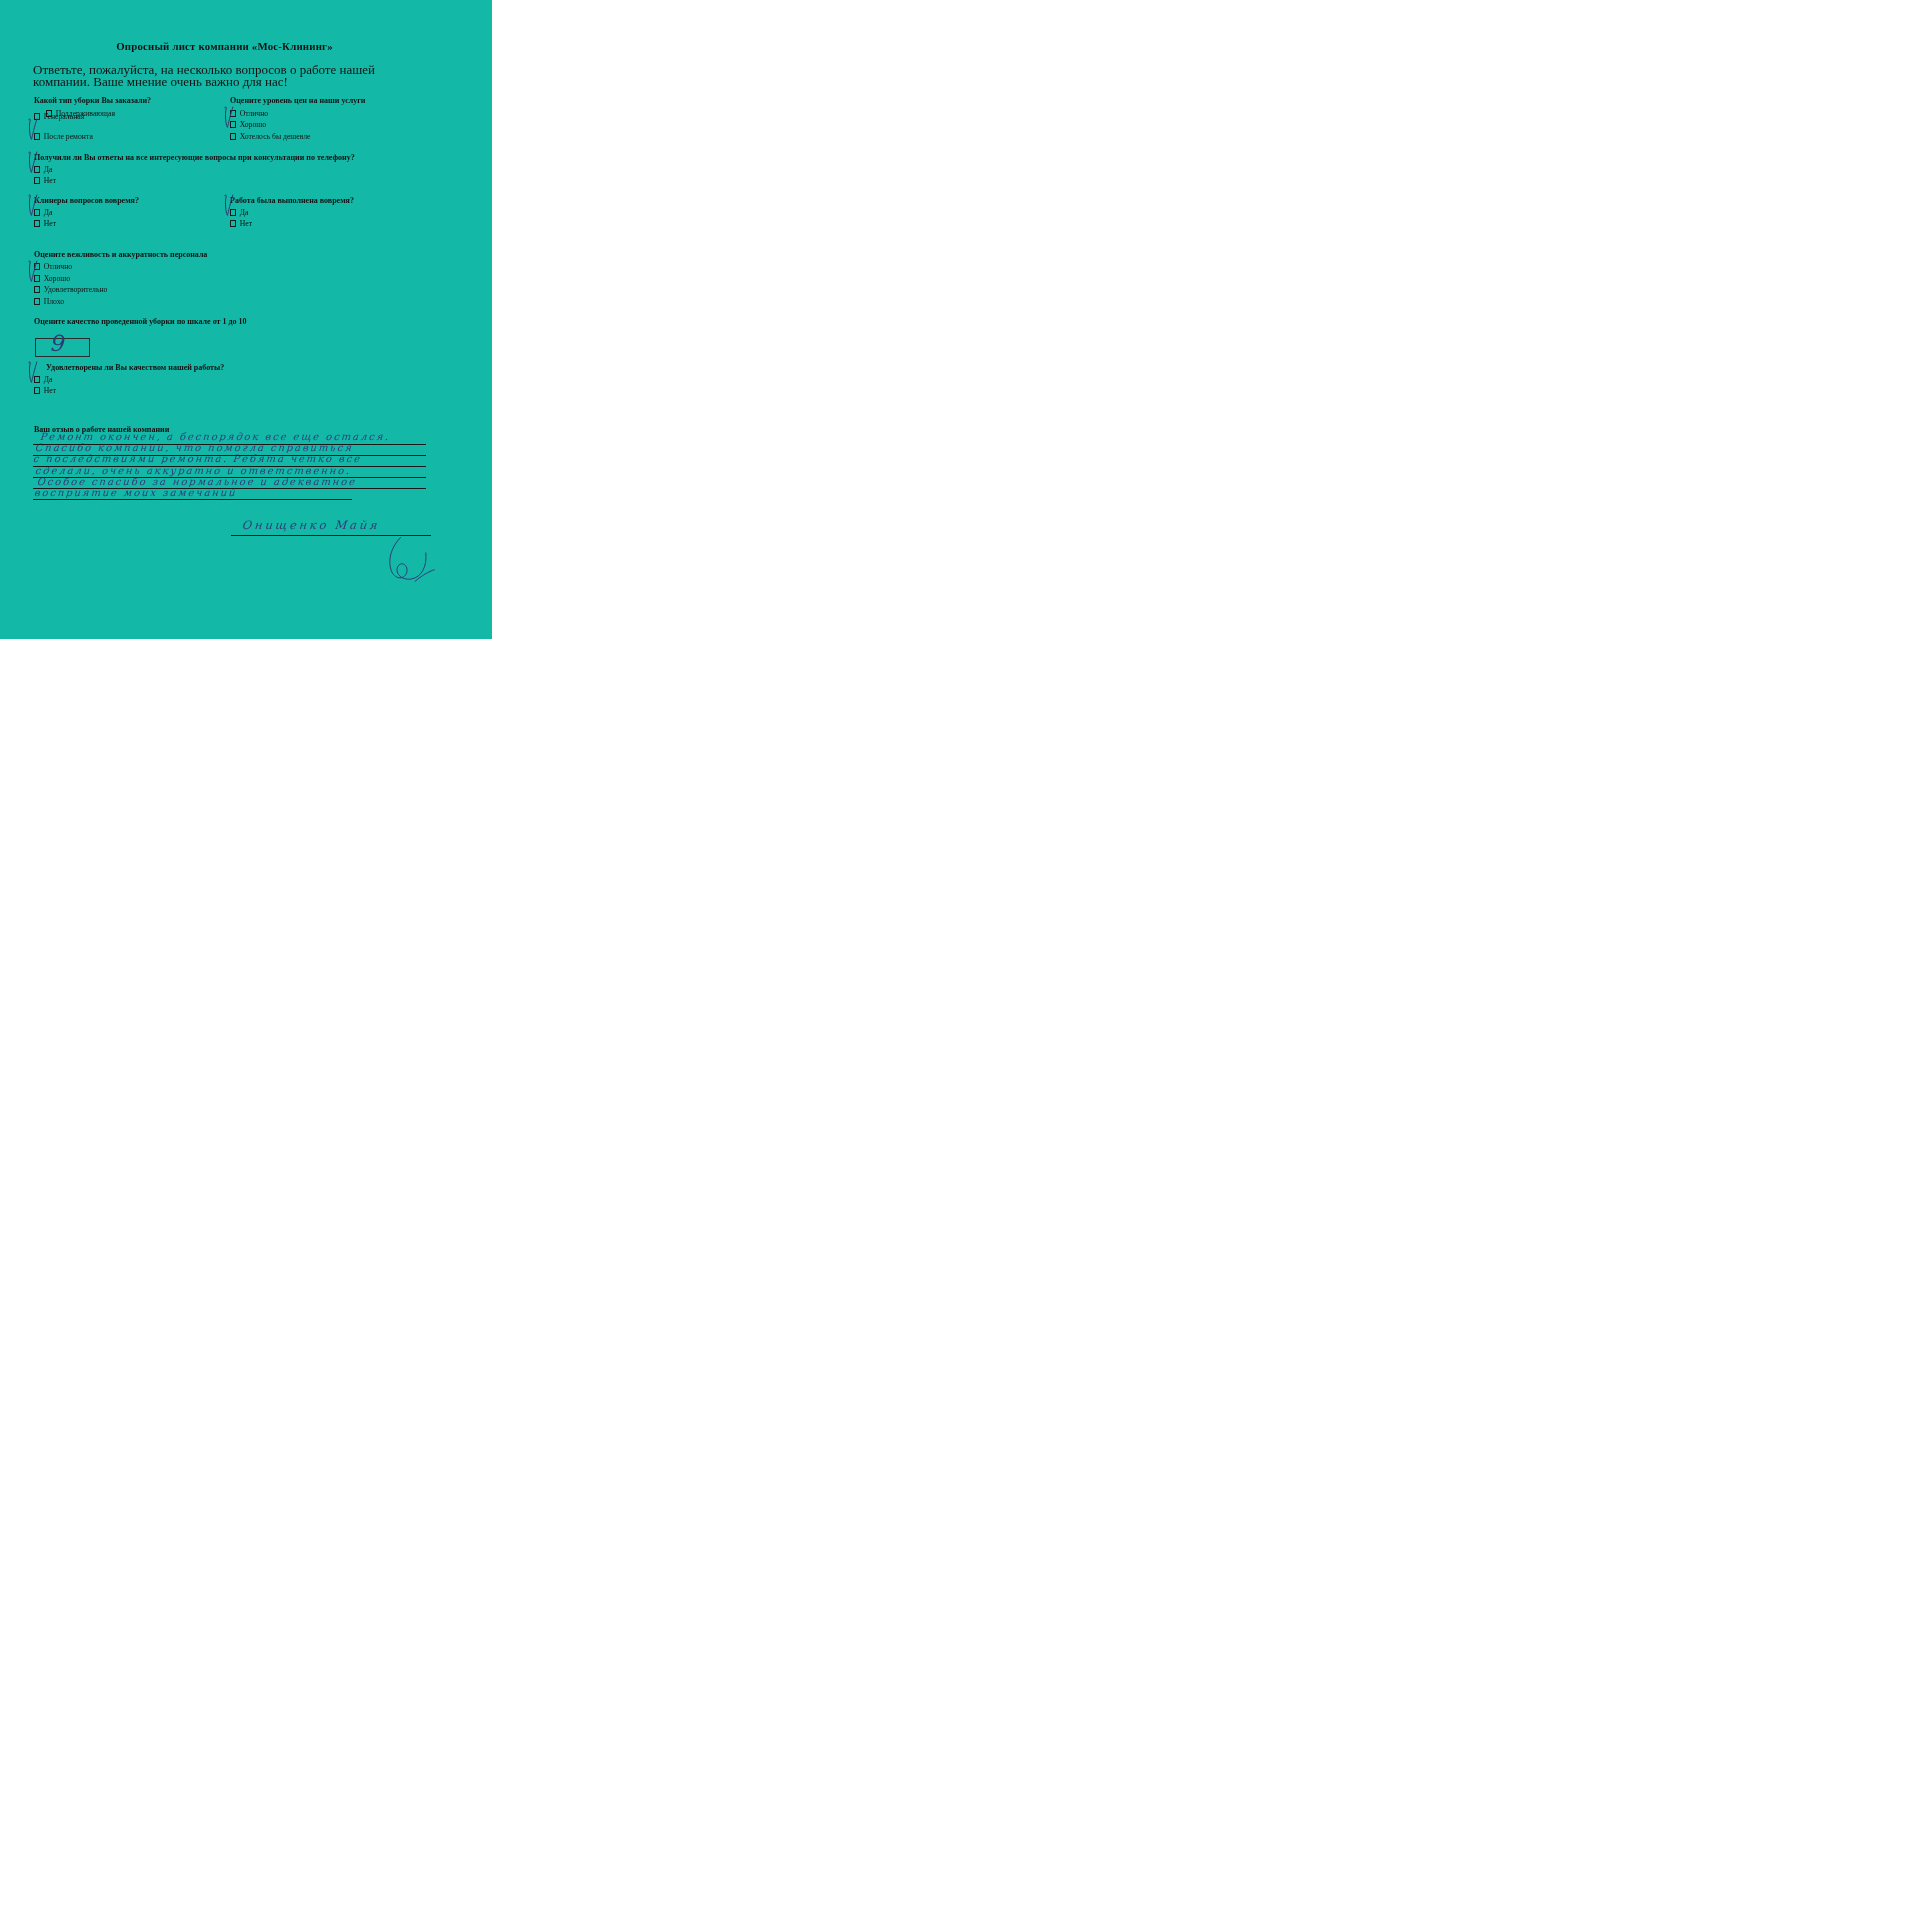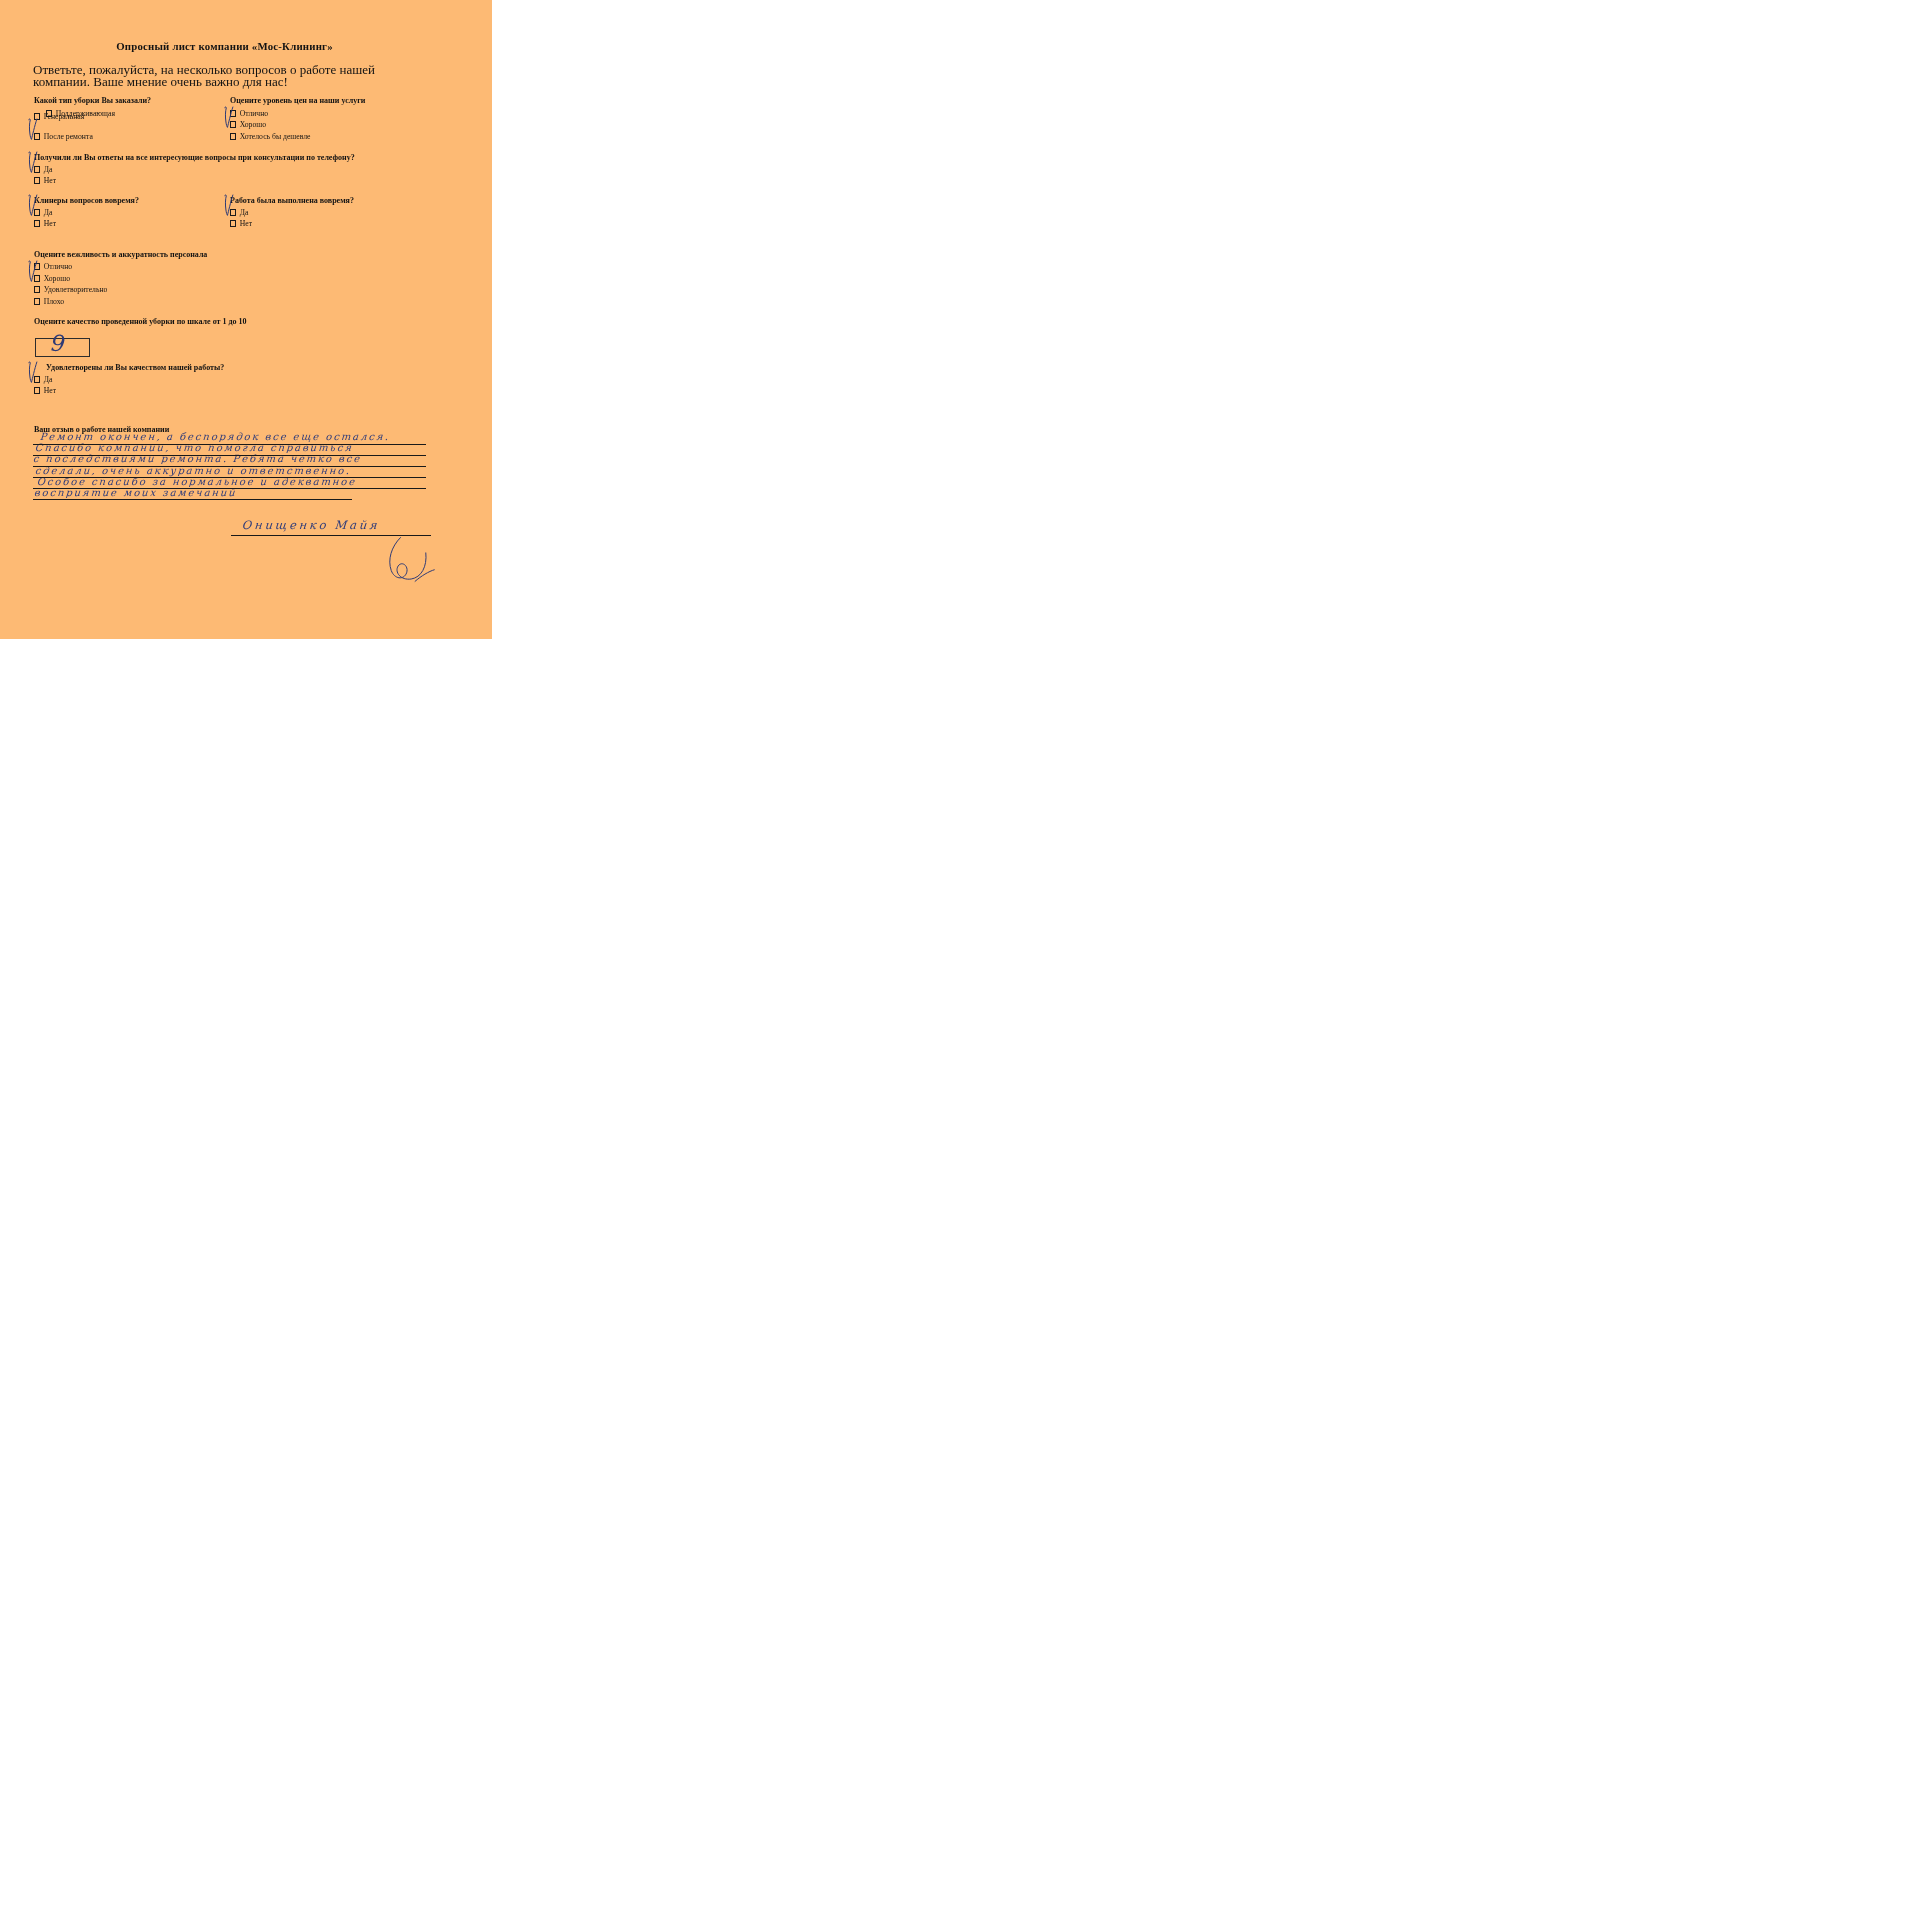"Опросный лист компании «Мос-Клининг»" .sheet { background: #fdba74 -> #14b8a6 }
